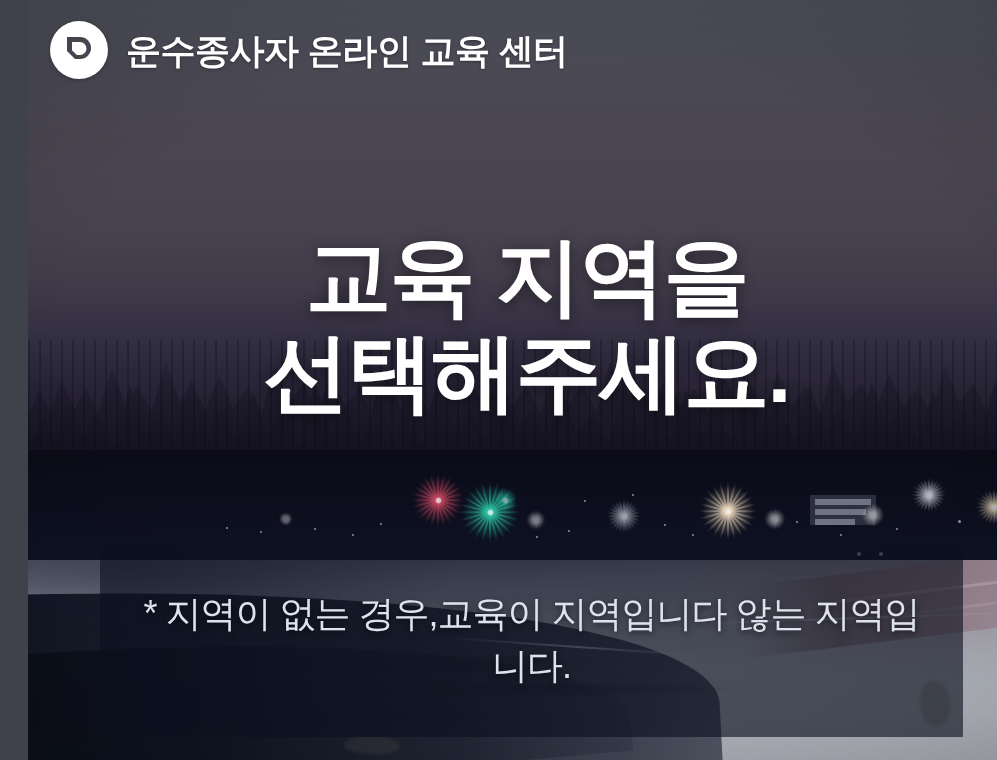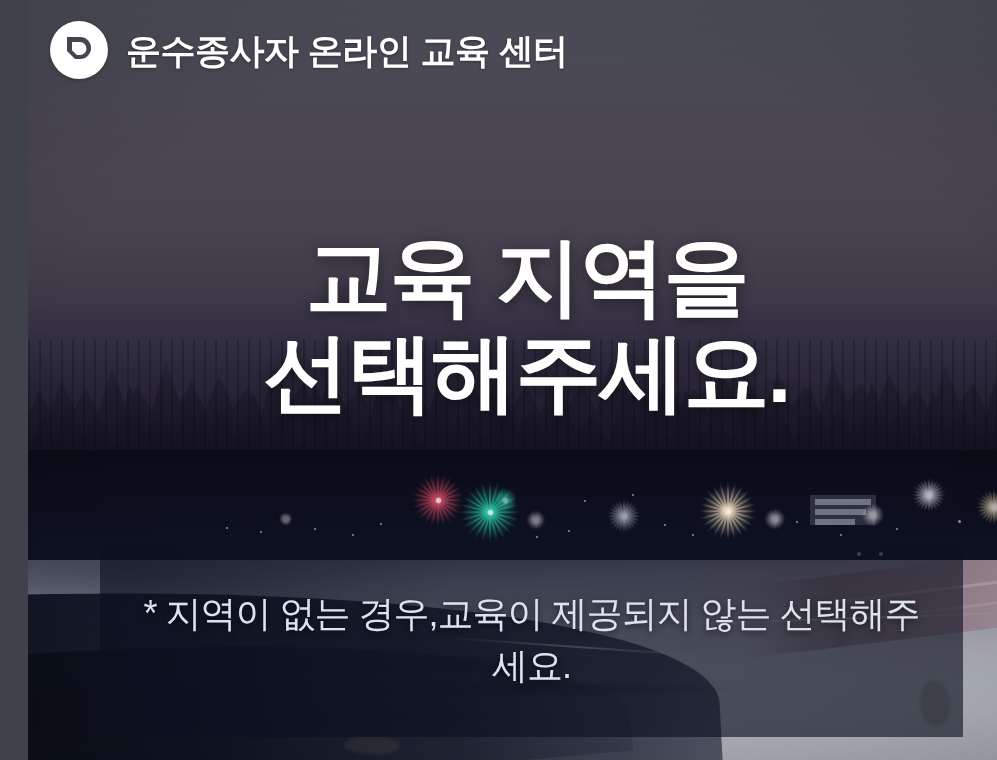"* 지역이 없는 경우,교육이 제공되지" div.notice-text { text: 제공되지 않는 선택해주세요 -> 지역입니다 않는 지역입니다 }
